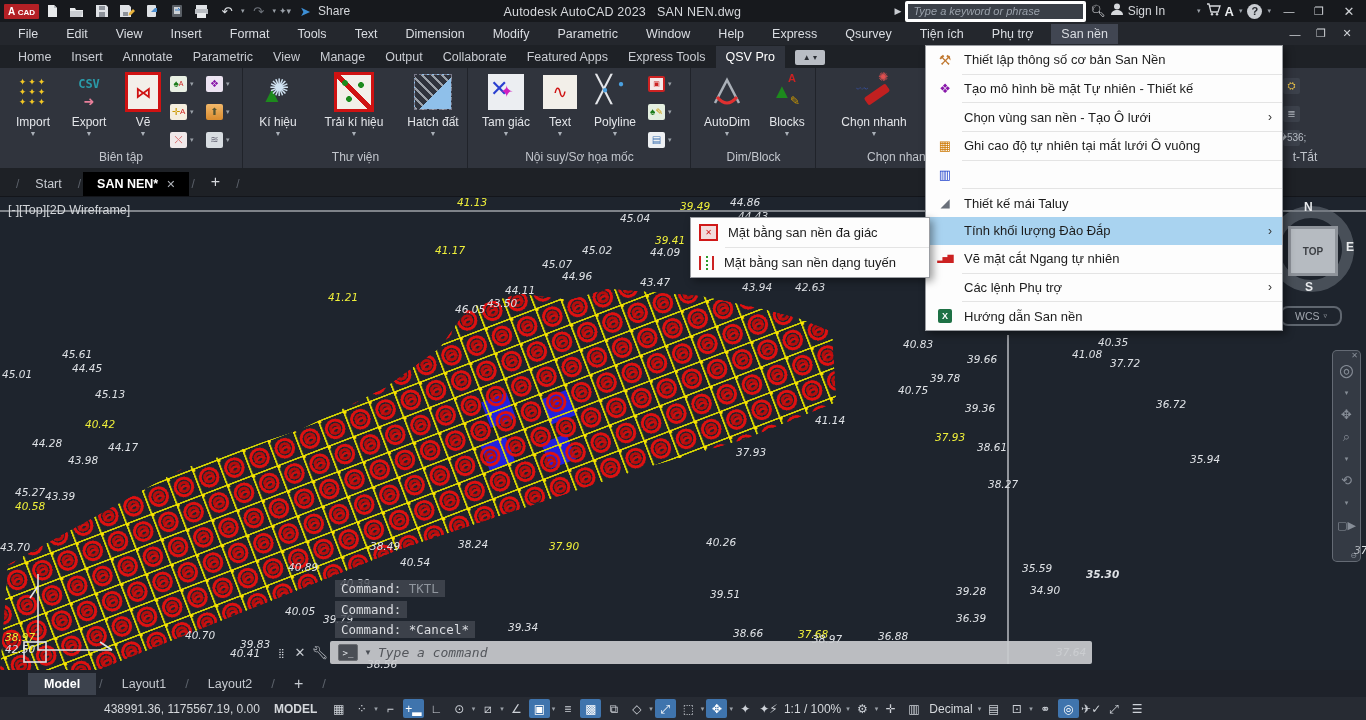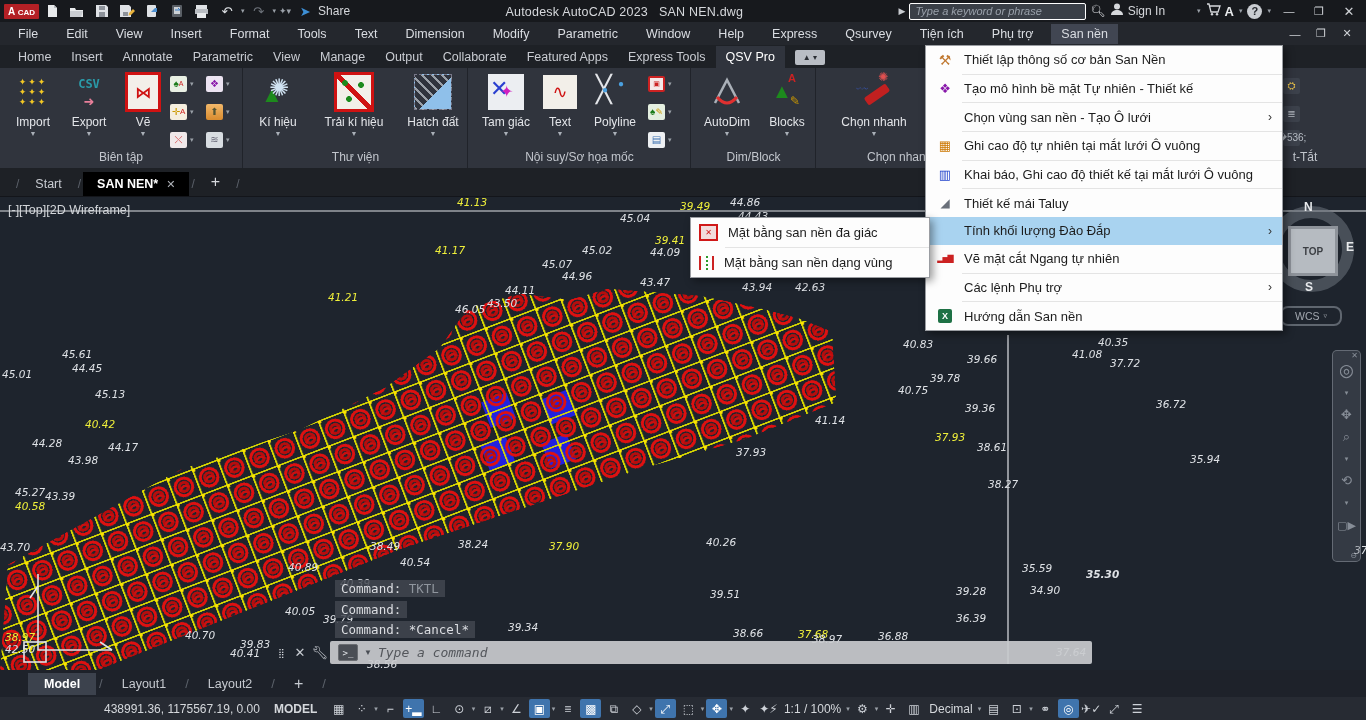"Type a keyword or phrase" #searchbox { border: 1px solid #ffffff -> 3px solid #ffffff }
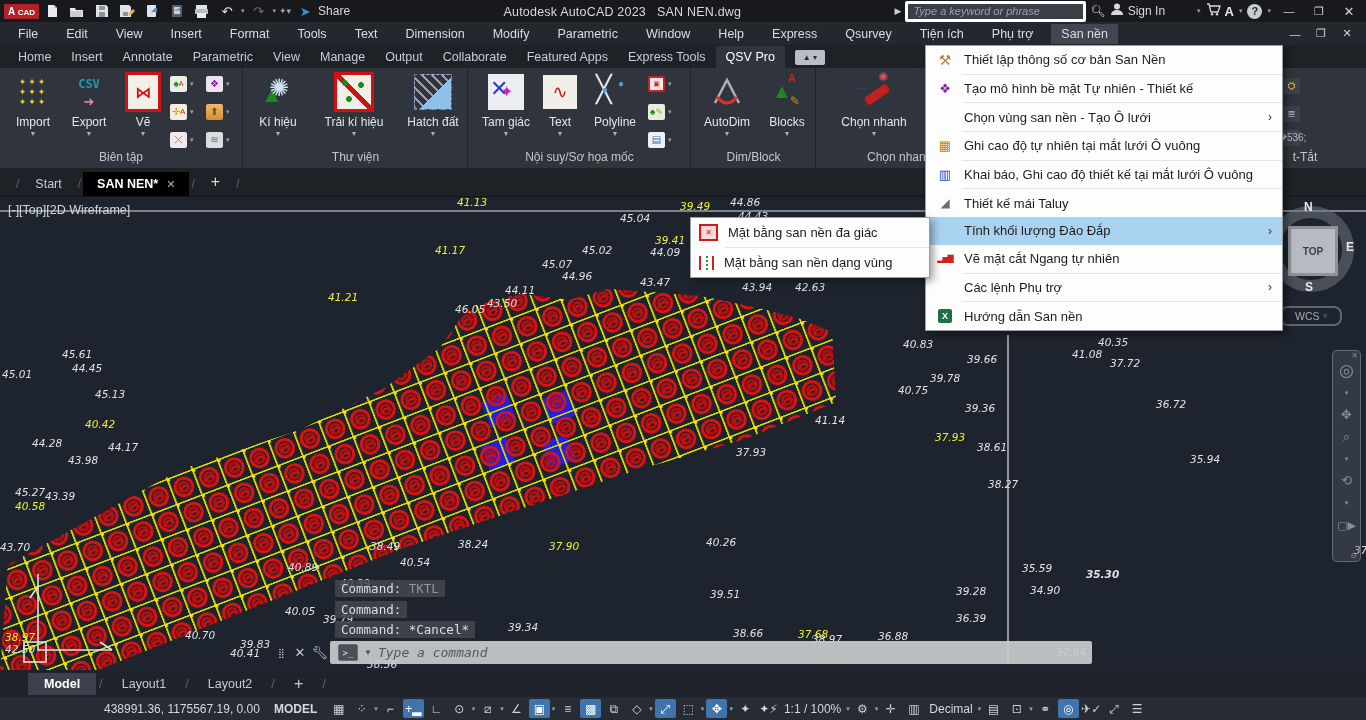"Khai báo, Ghi cao độ" span.mtext { html: <span>Khai báo, Ghi cao độ thiết kế tại mắt lưới Ô vuông</span> -> none }
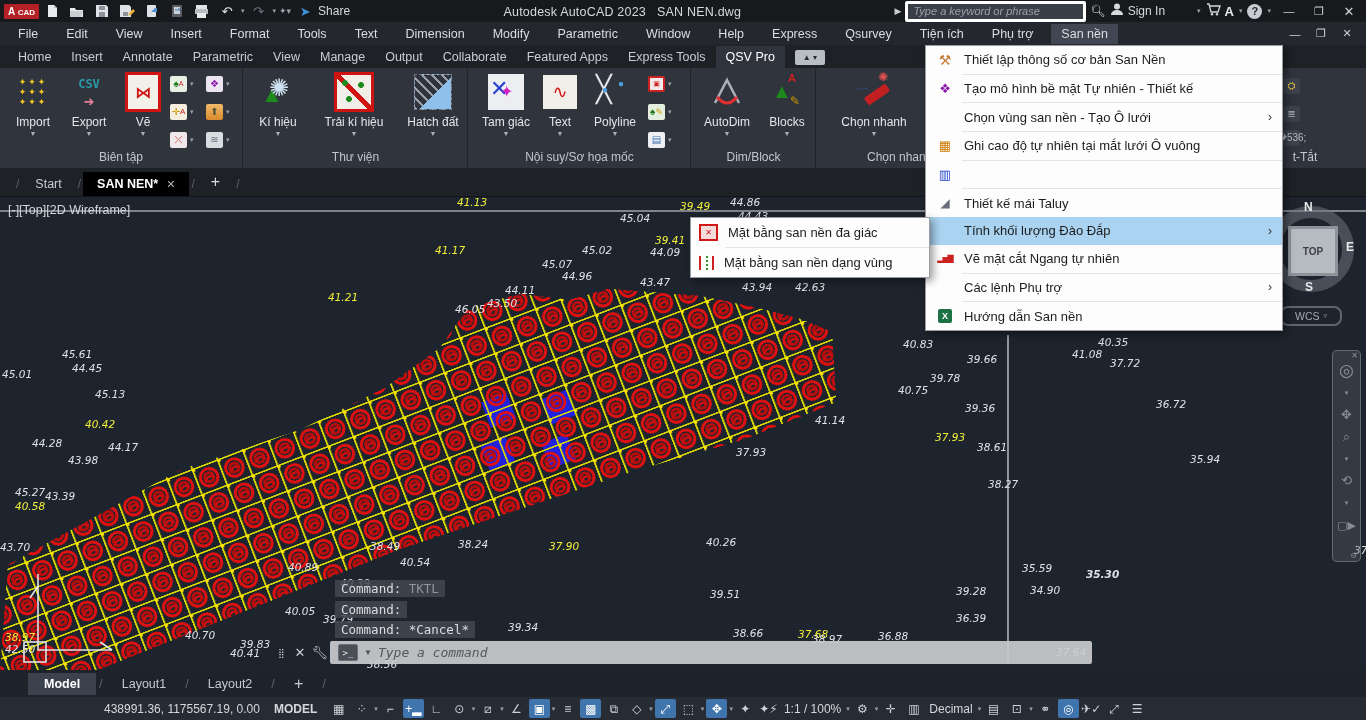"Mặt bằng san nền dạng" span.mtext { text: vùng -> tuyến }
